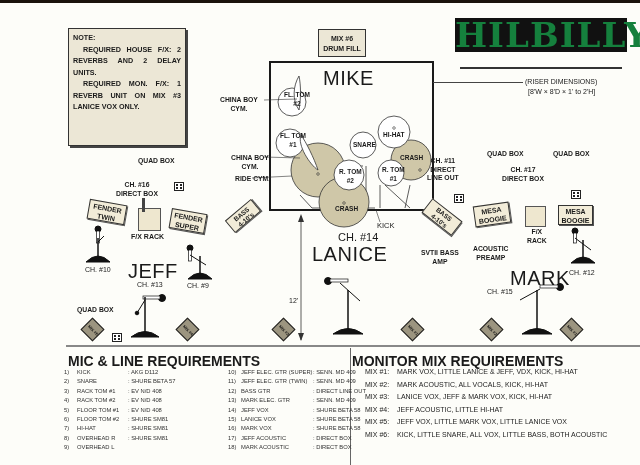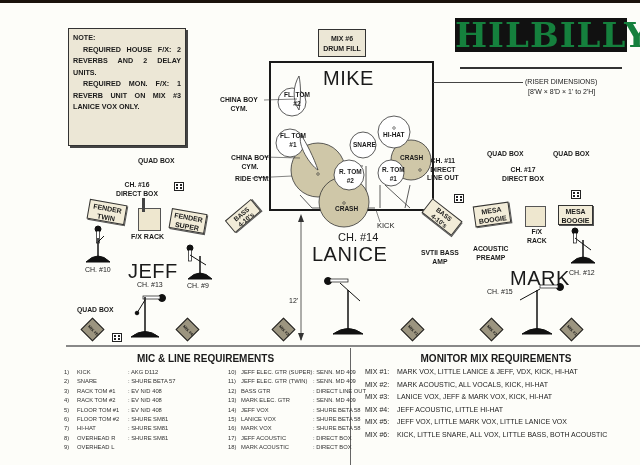"MIC & LINE REQUIREMENTS" .req-title { font-size: 10px -> 14px; text-align: center -> none }
